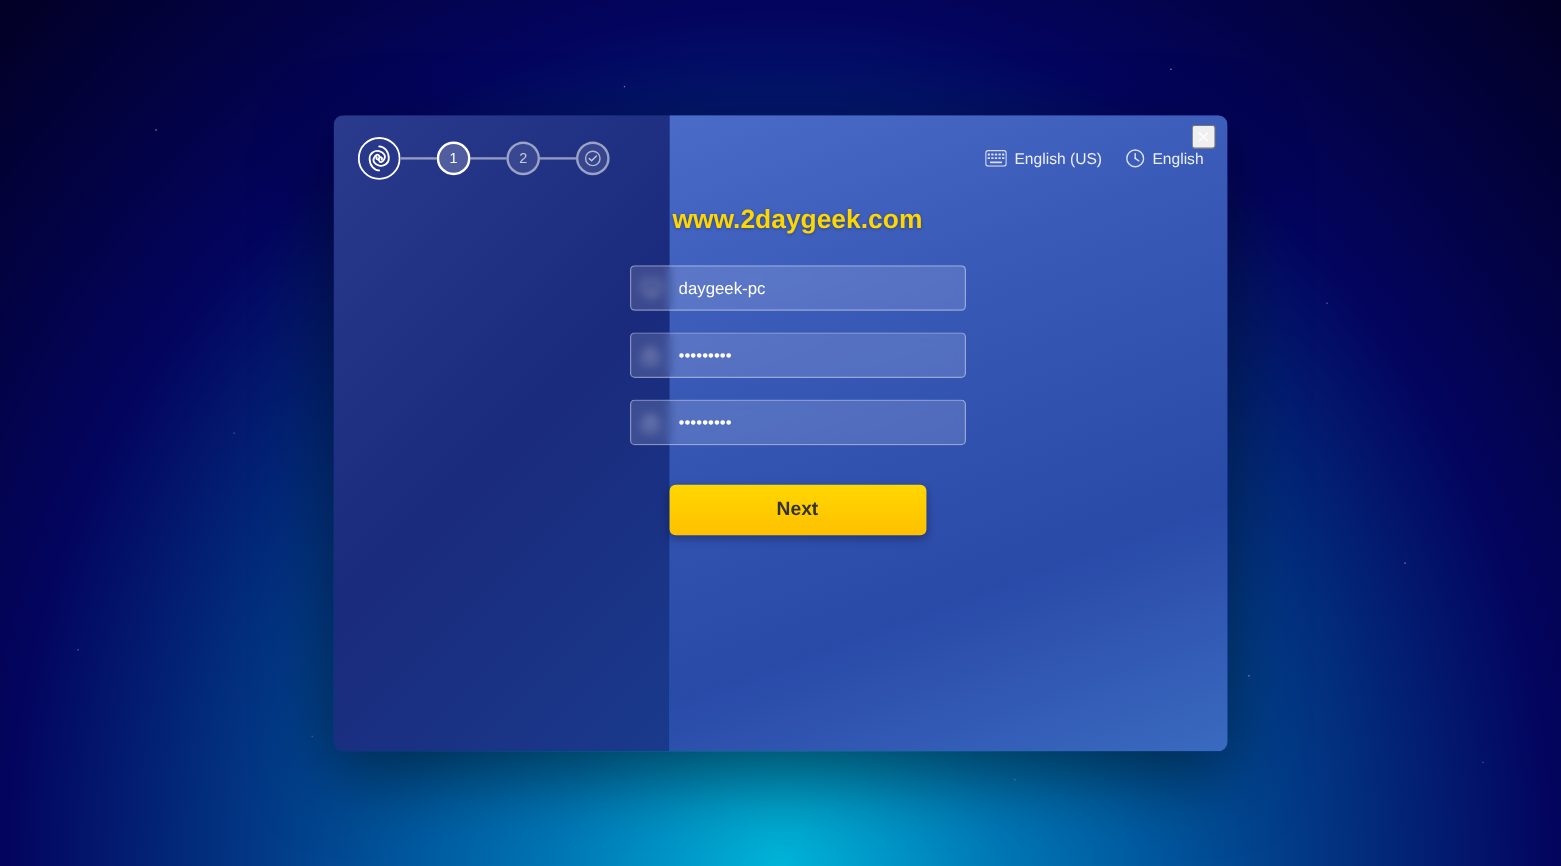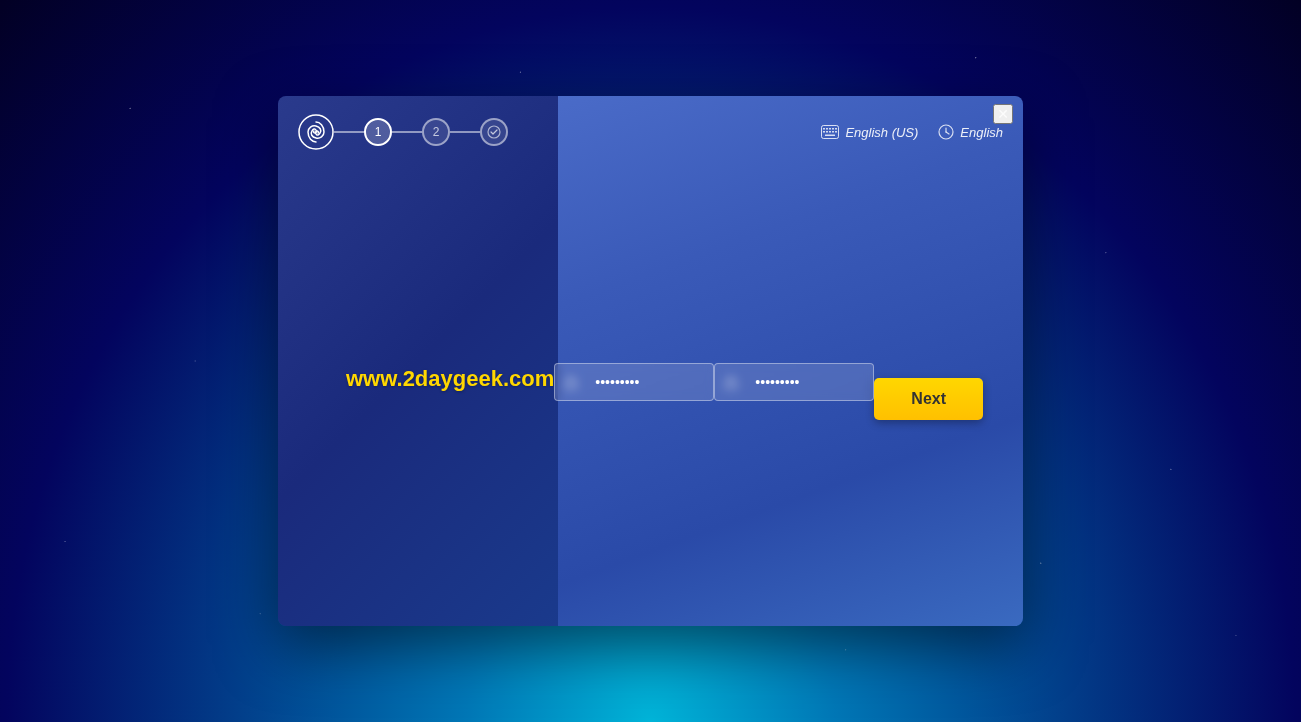"English (US)" .top-right { font-style: italic -> none }
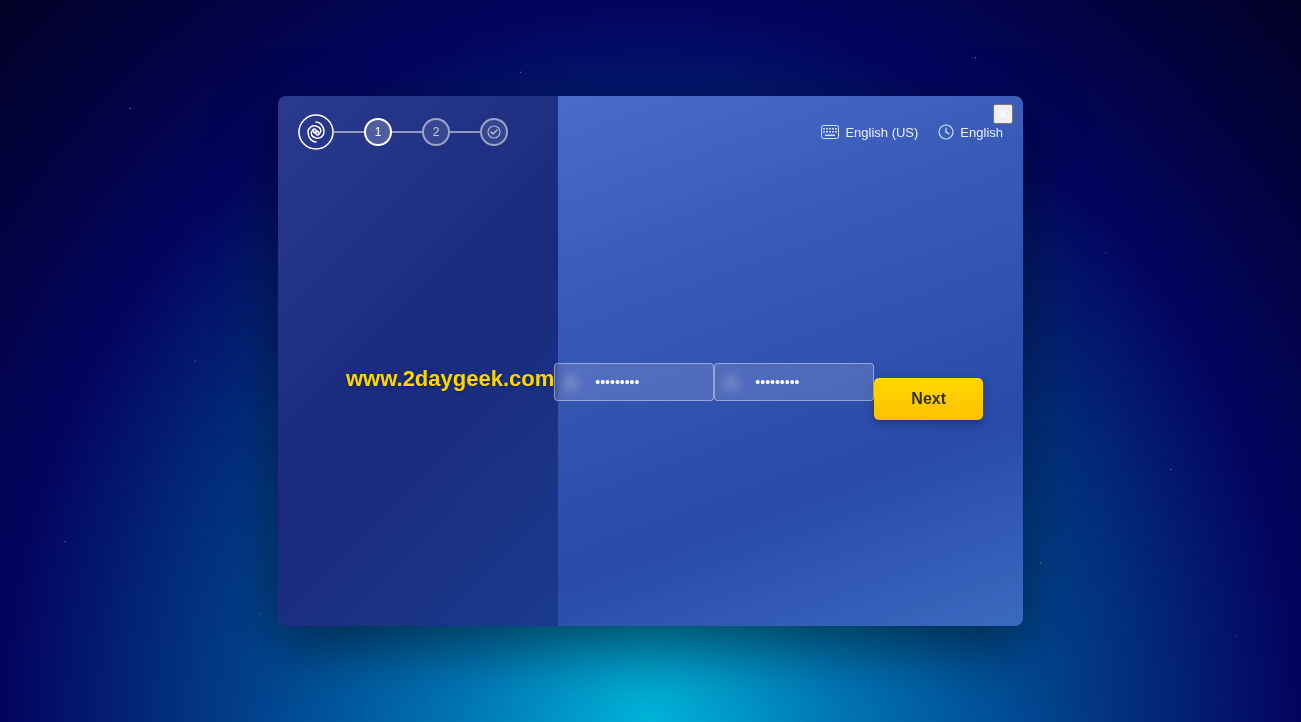"www.2daygeek.com" .main-area { flex-direction: row -> column }
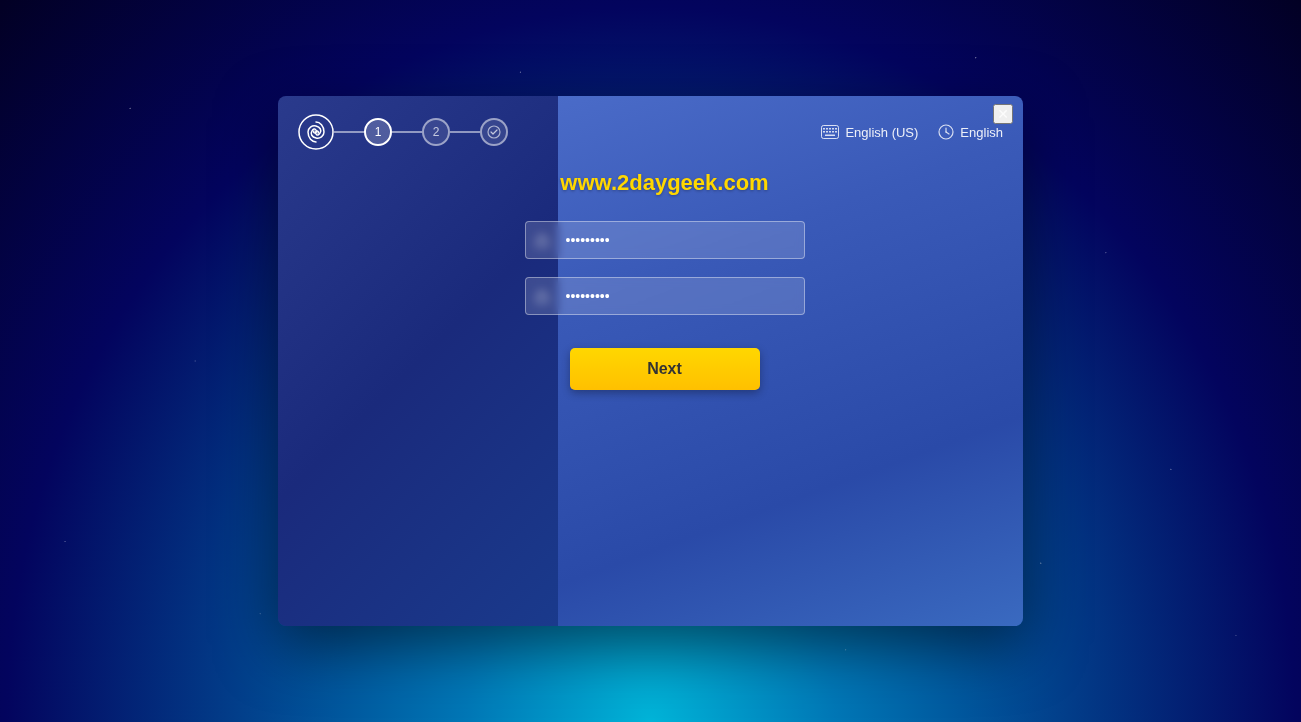"daygeek-pc" div.form-group { html: none -> <div> <div> <svg> <rect></rect> <line></line> <line></line> </svg> </div> <input> </div> }
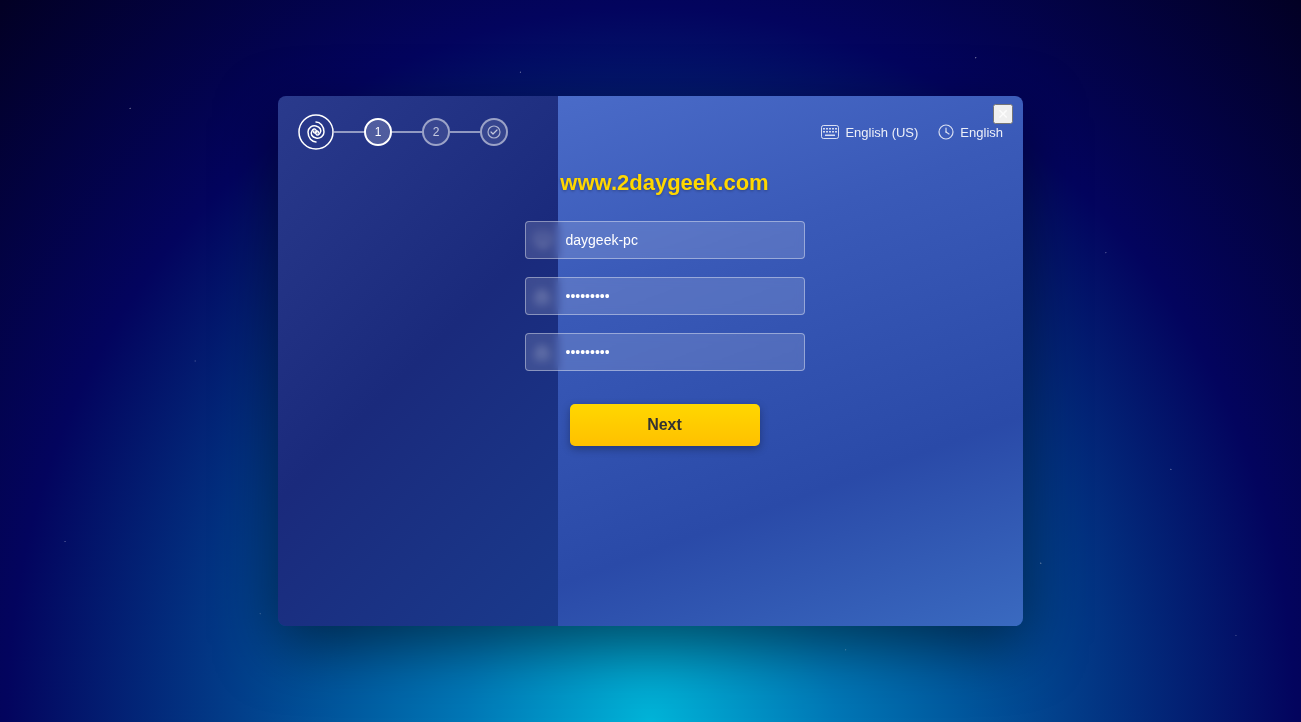"Next" .next-btn { width: 190px -> 214px }
